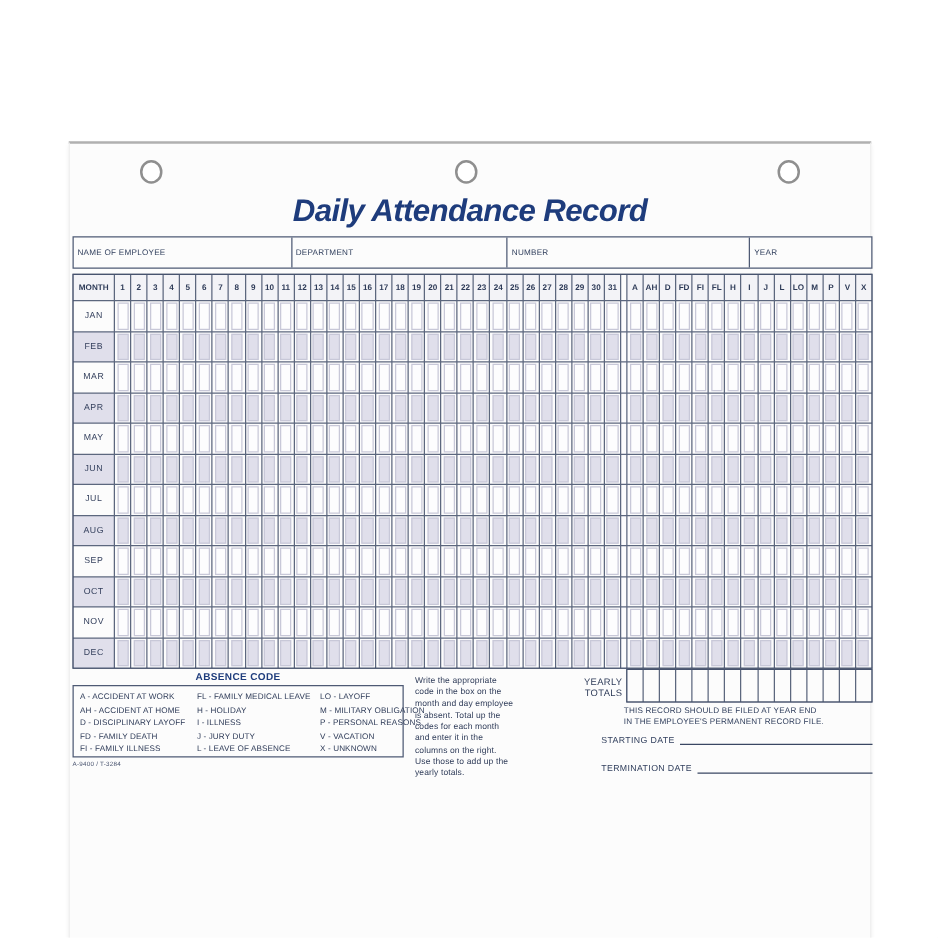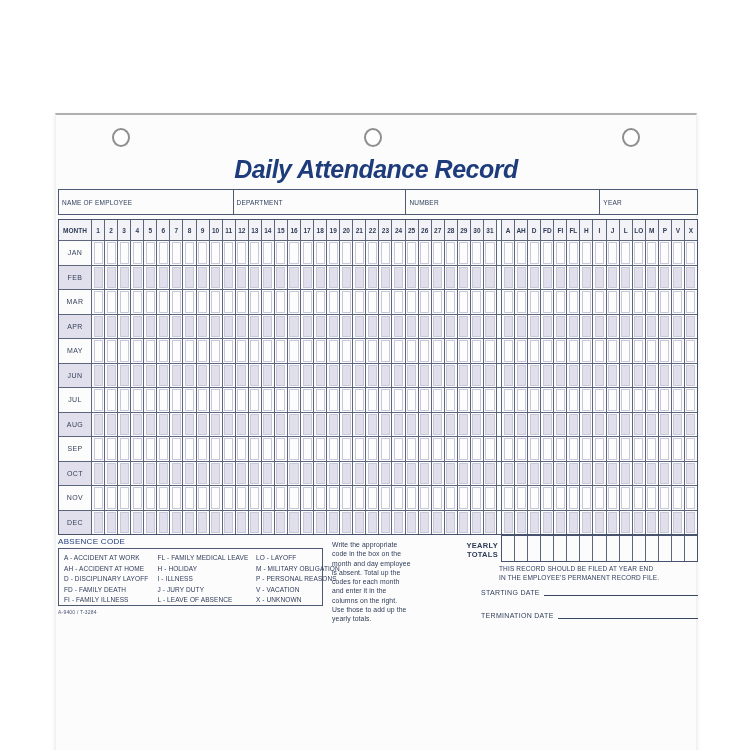"ABSENCE CODE" .absence-title { font-weight: normal -> bold; text-align: none -> center }
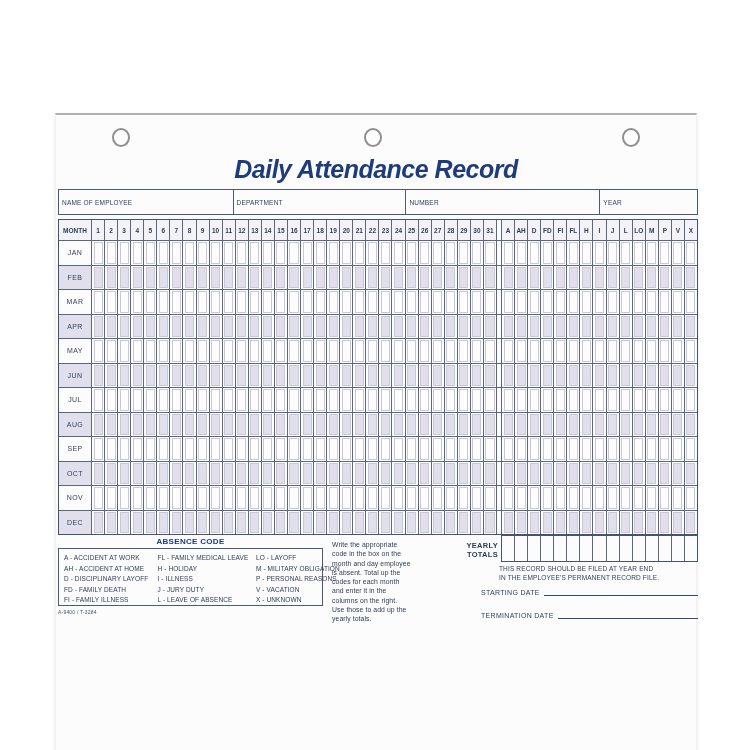"YEARLY TOTALS" .yearly-label { font-weight: bold -> normal }
